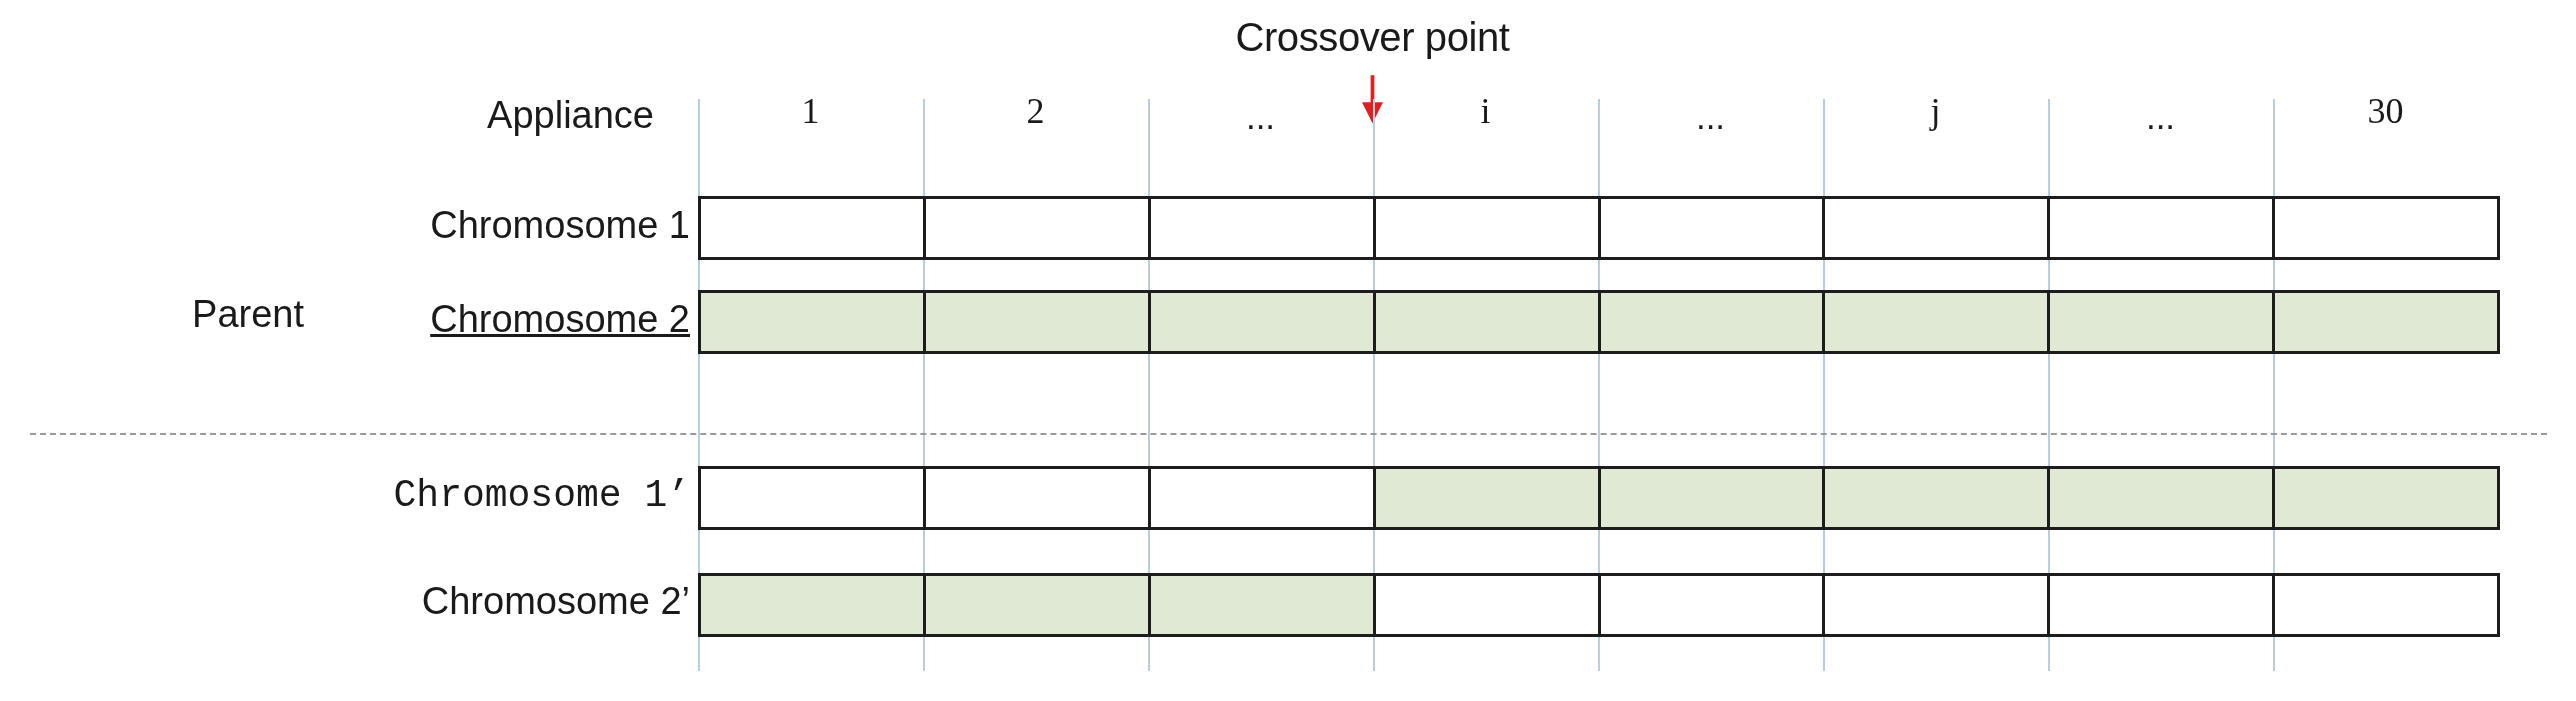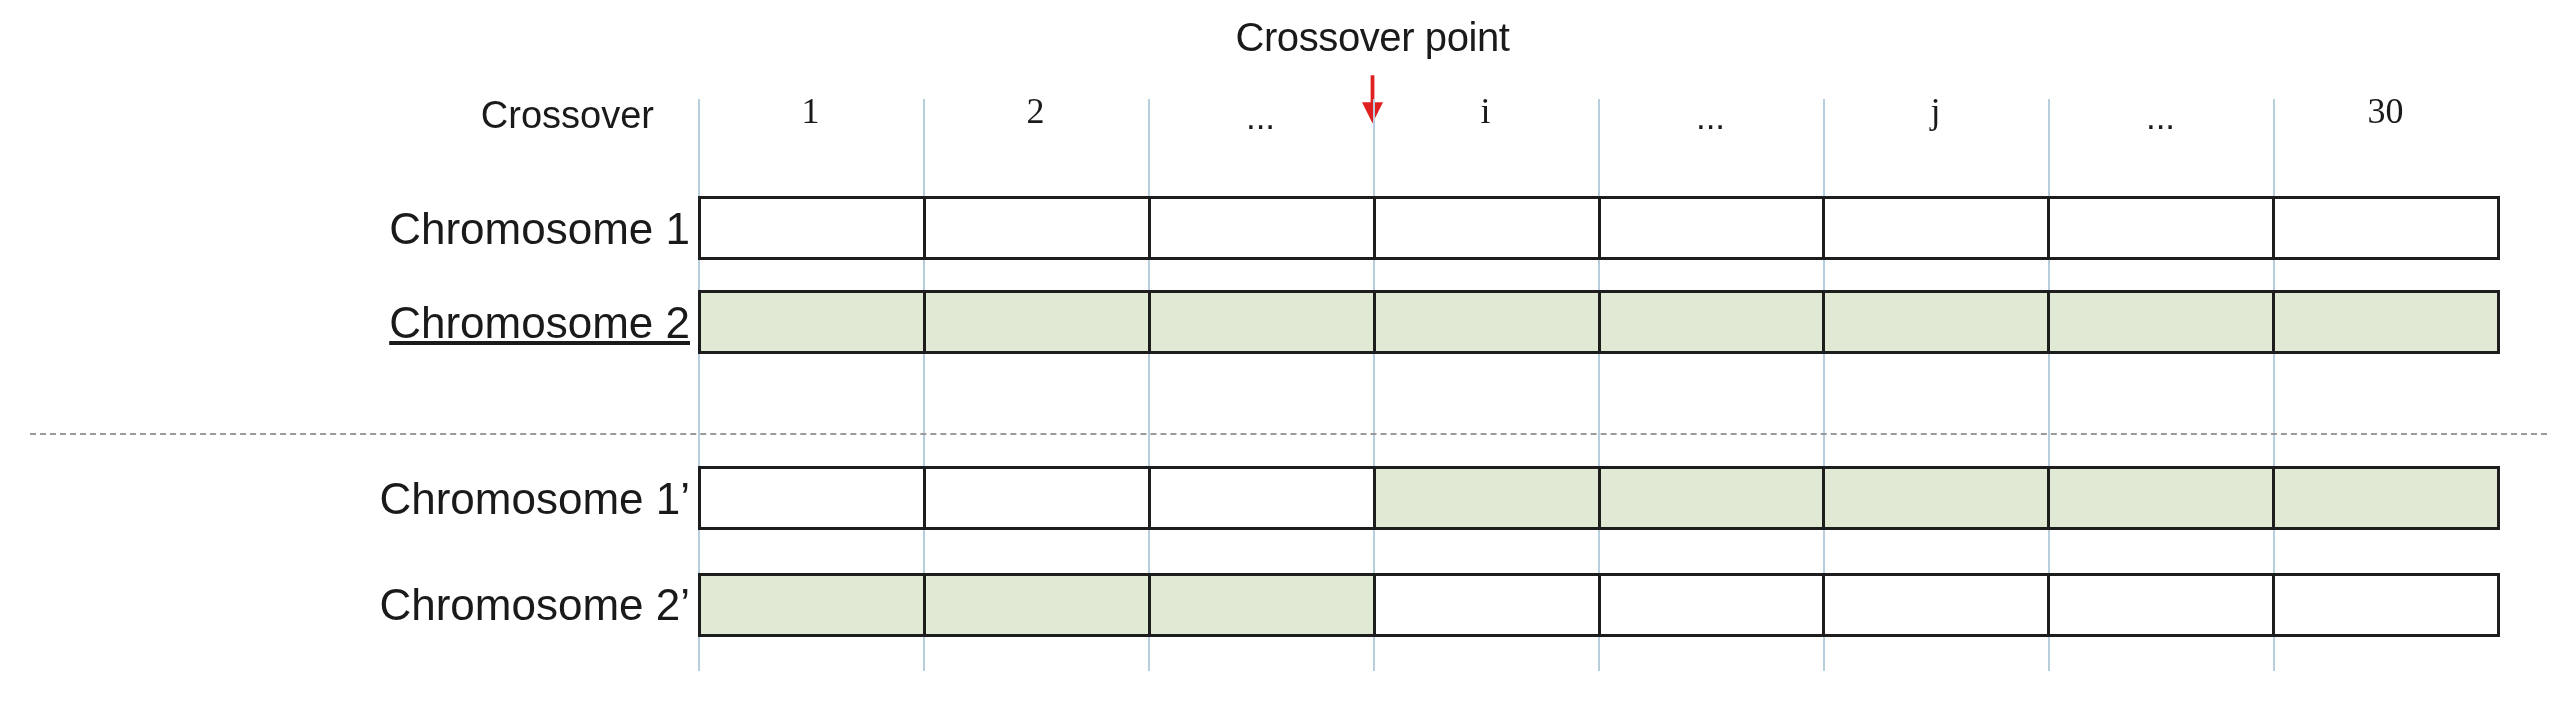"Crossover" div.group-label { text: Crossover -> Appliance }
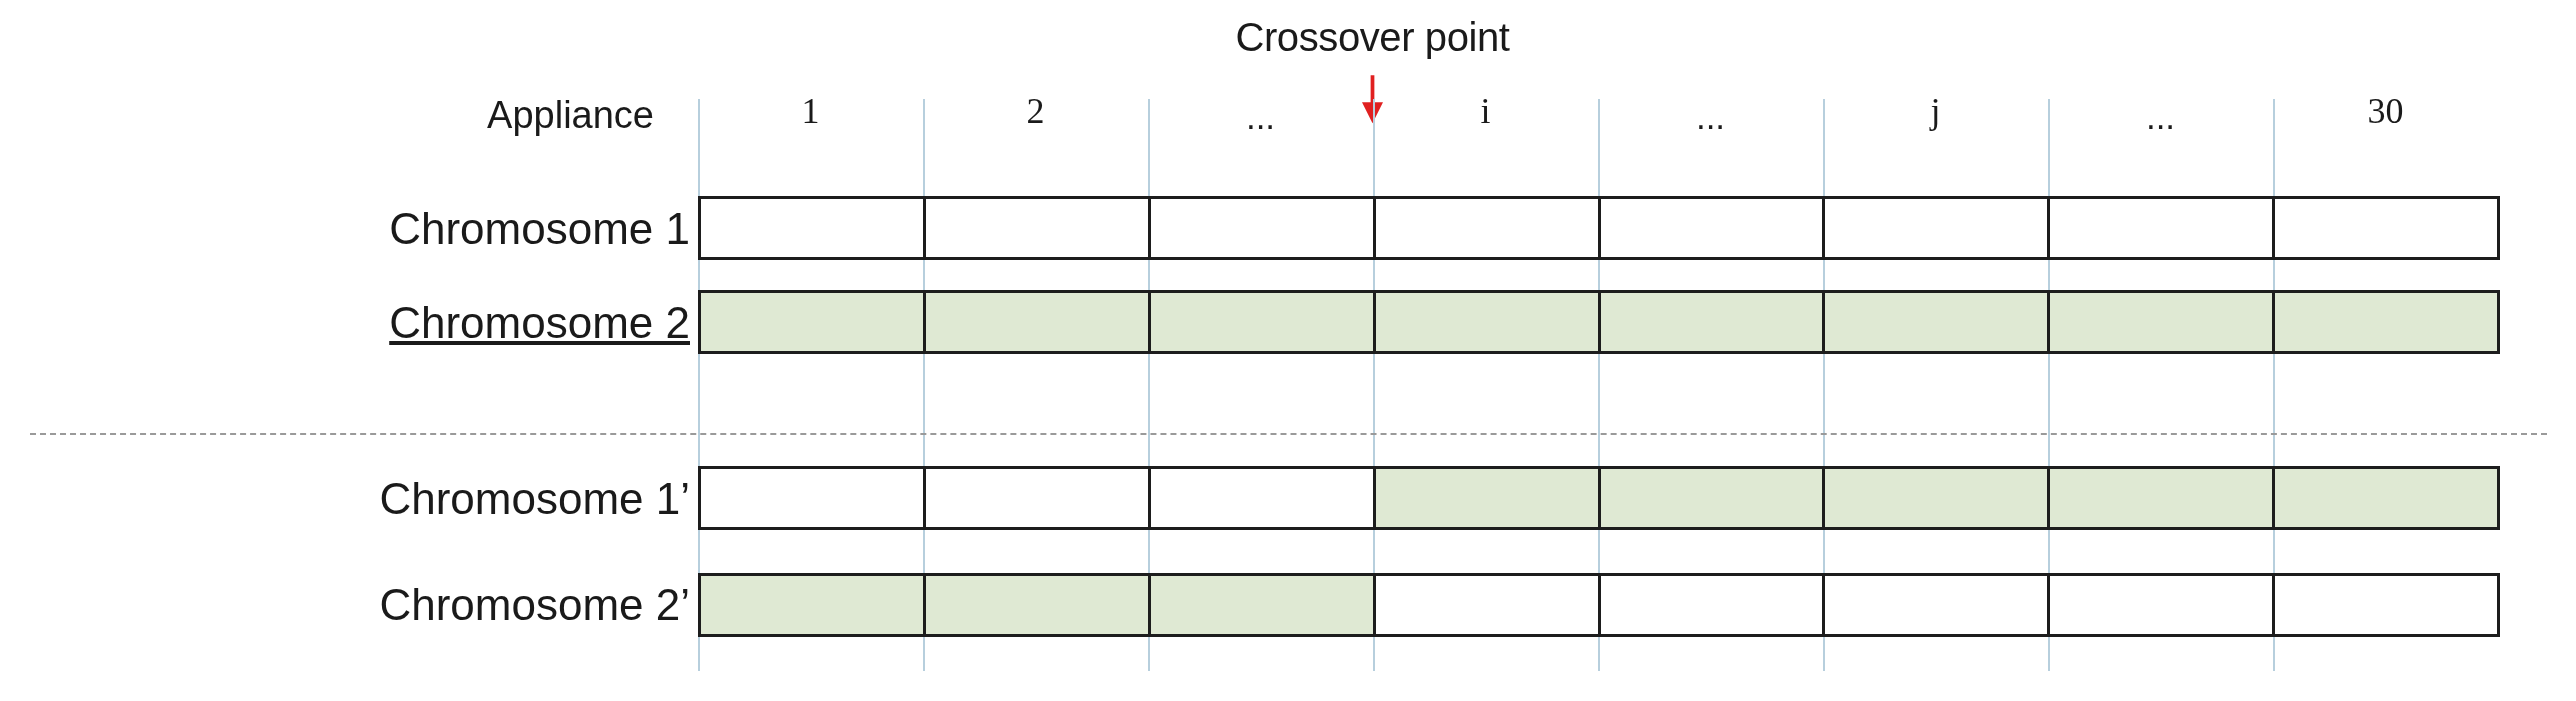"Chromosome 1" .row-label { font-size: 44px -> 38px }
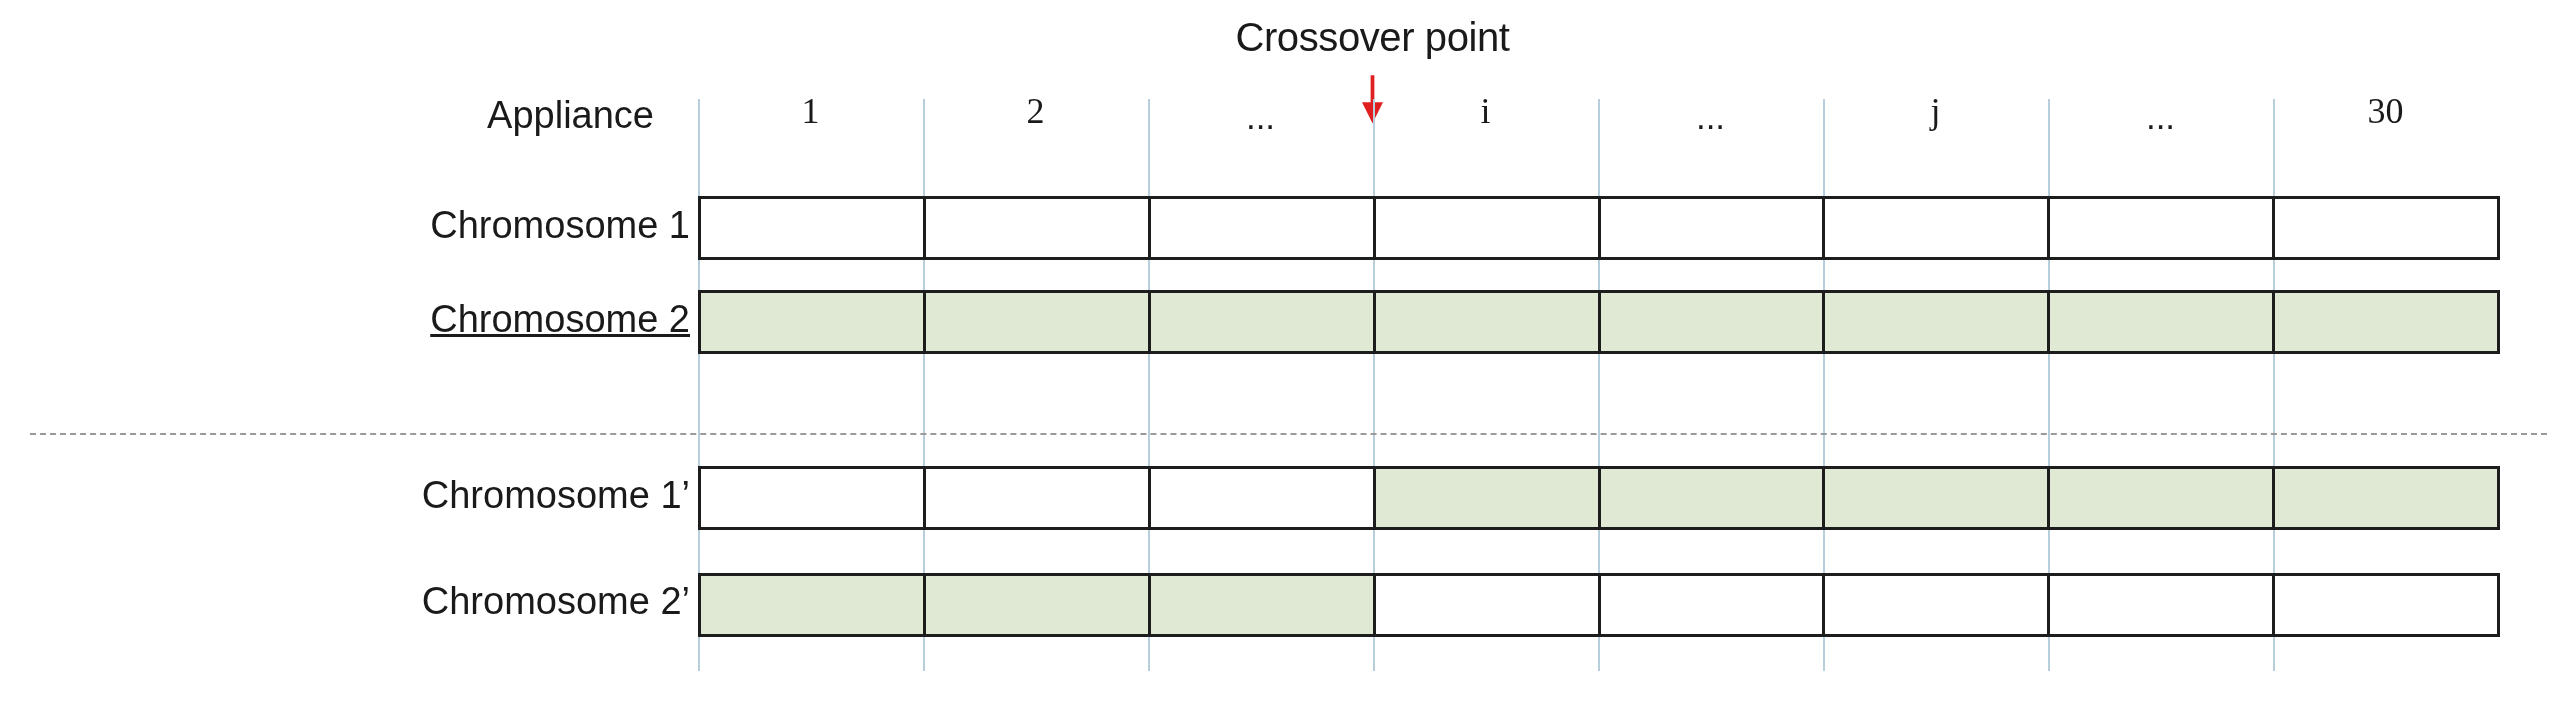"Parent" div.group-label { html: none -> <div>Parent</div> }
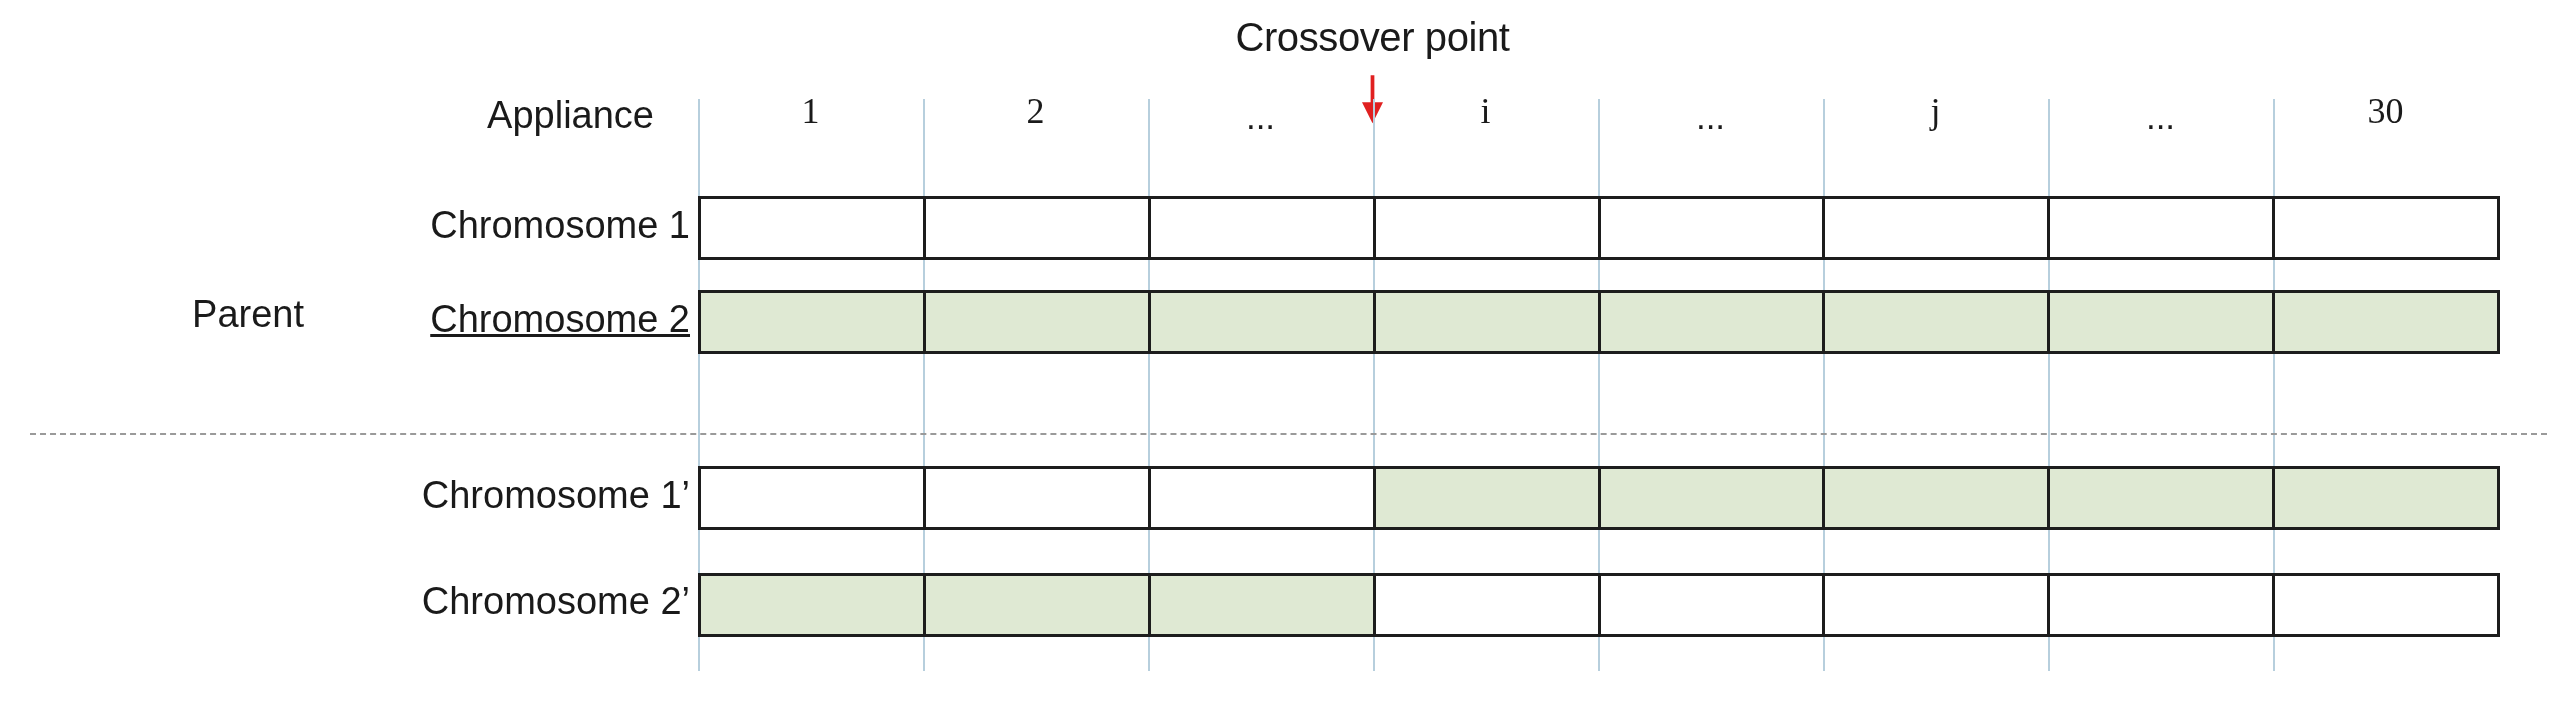"Chromosome 1’" div.row-label { font-family: none -> Liberation Mono, monospace }
